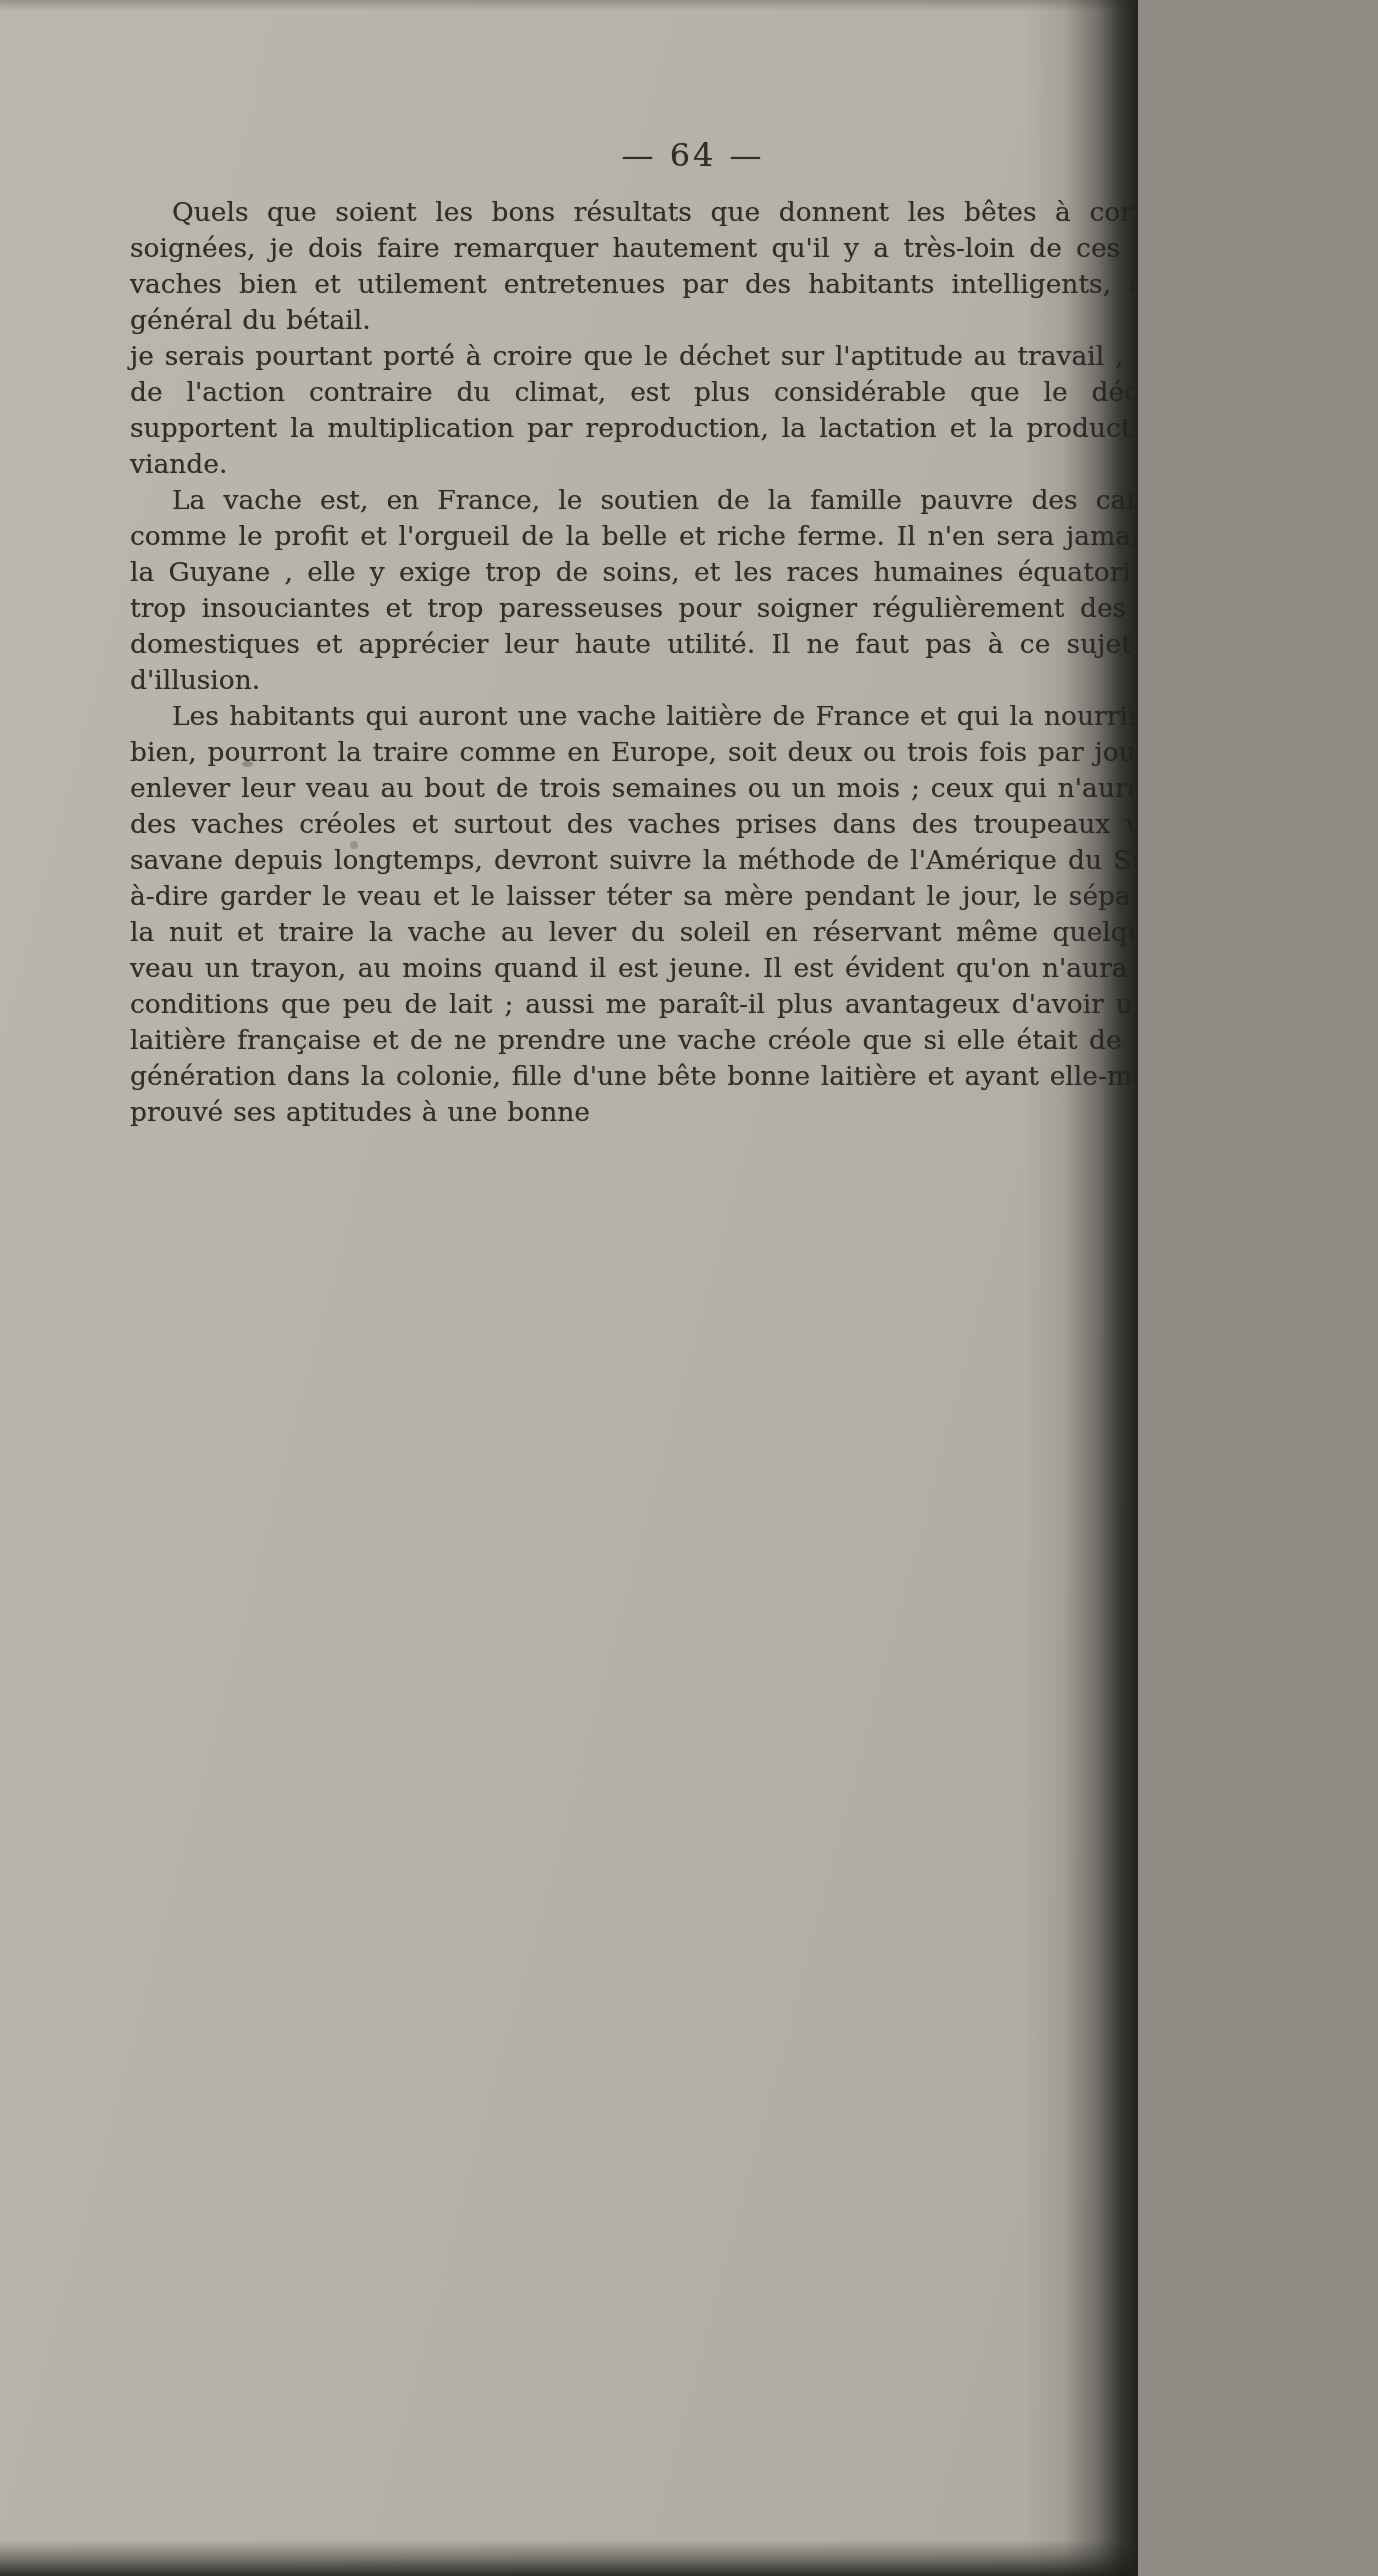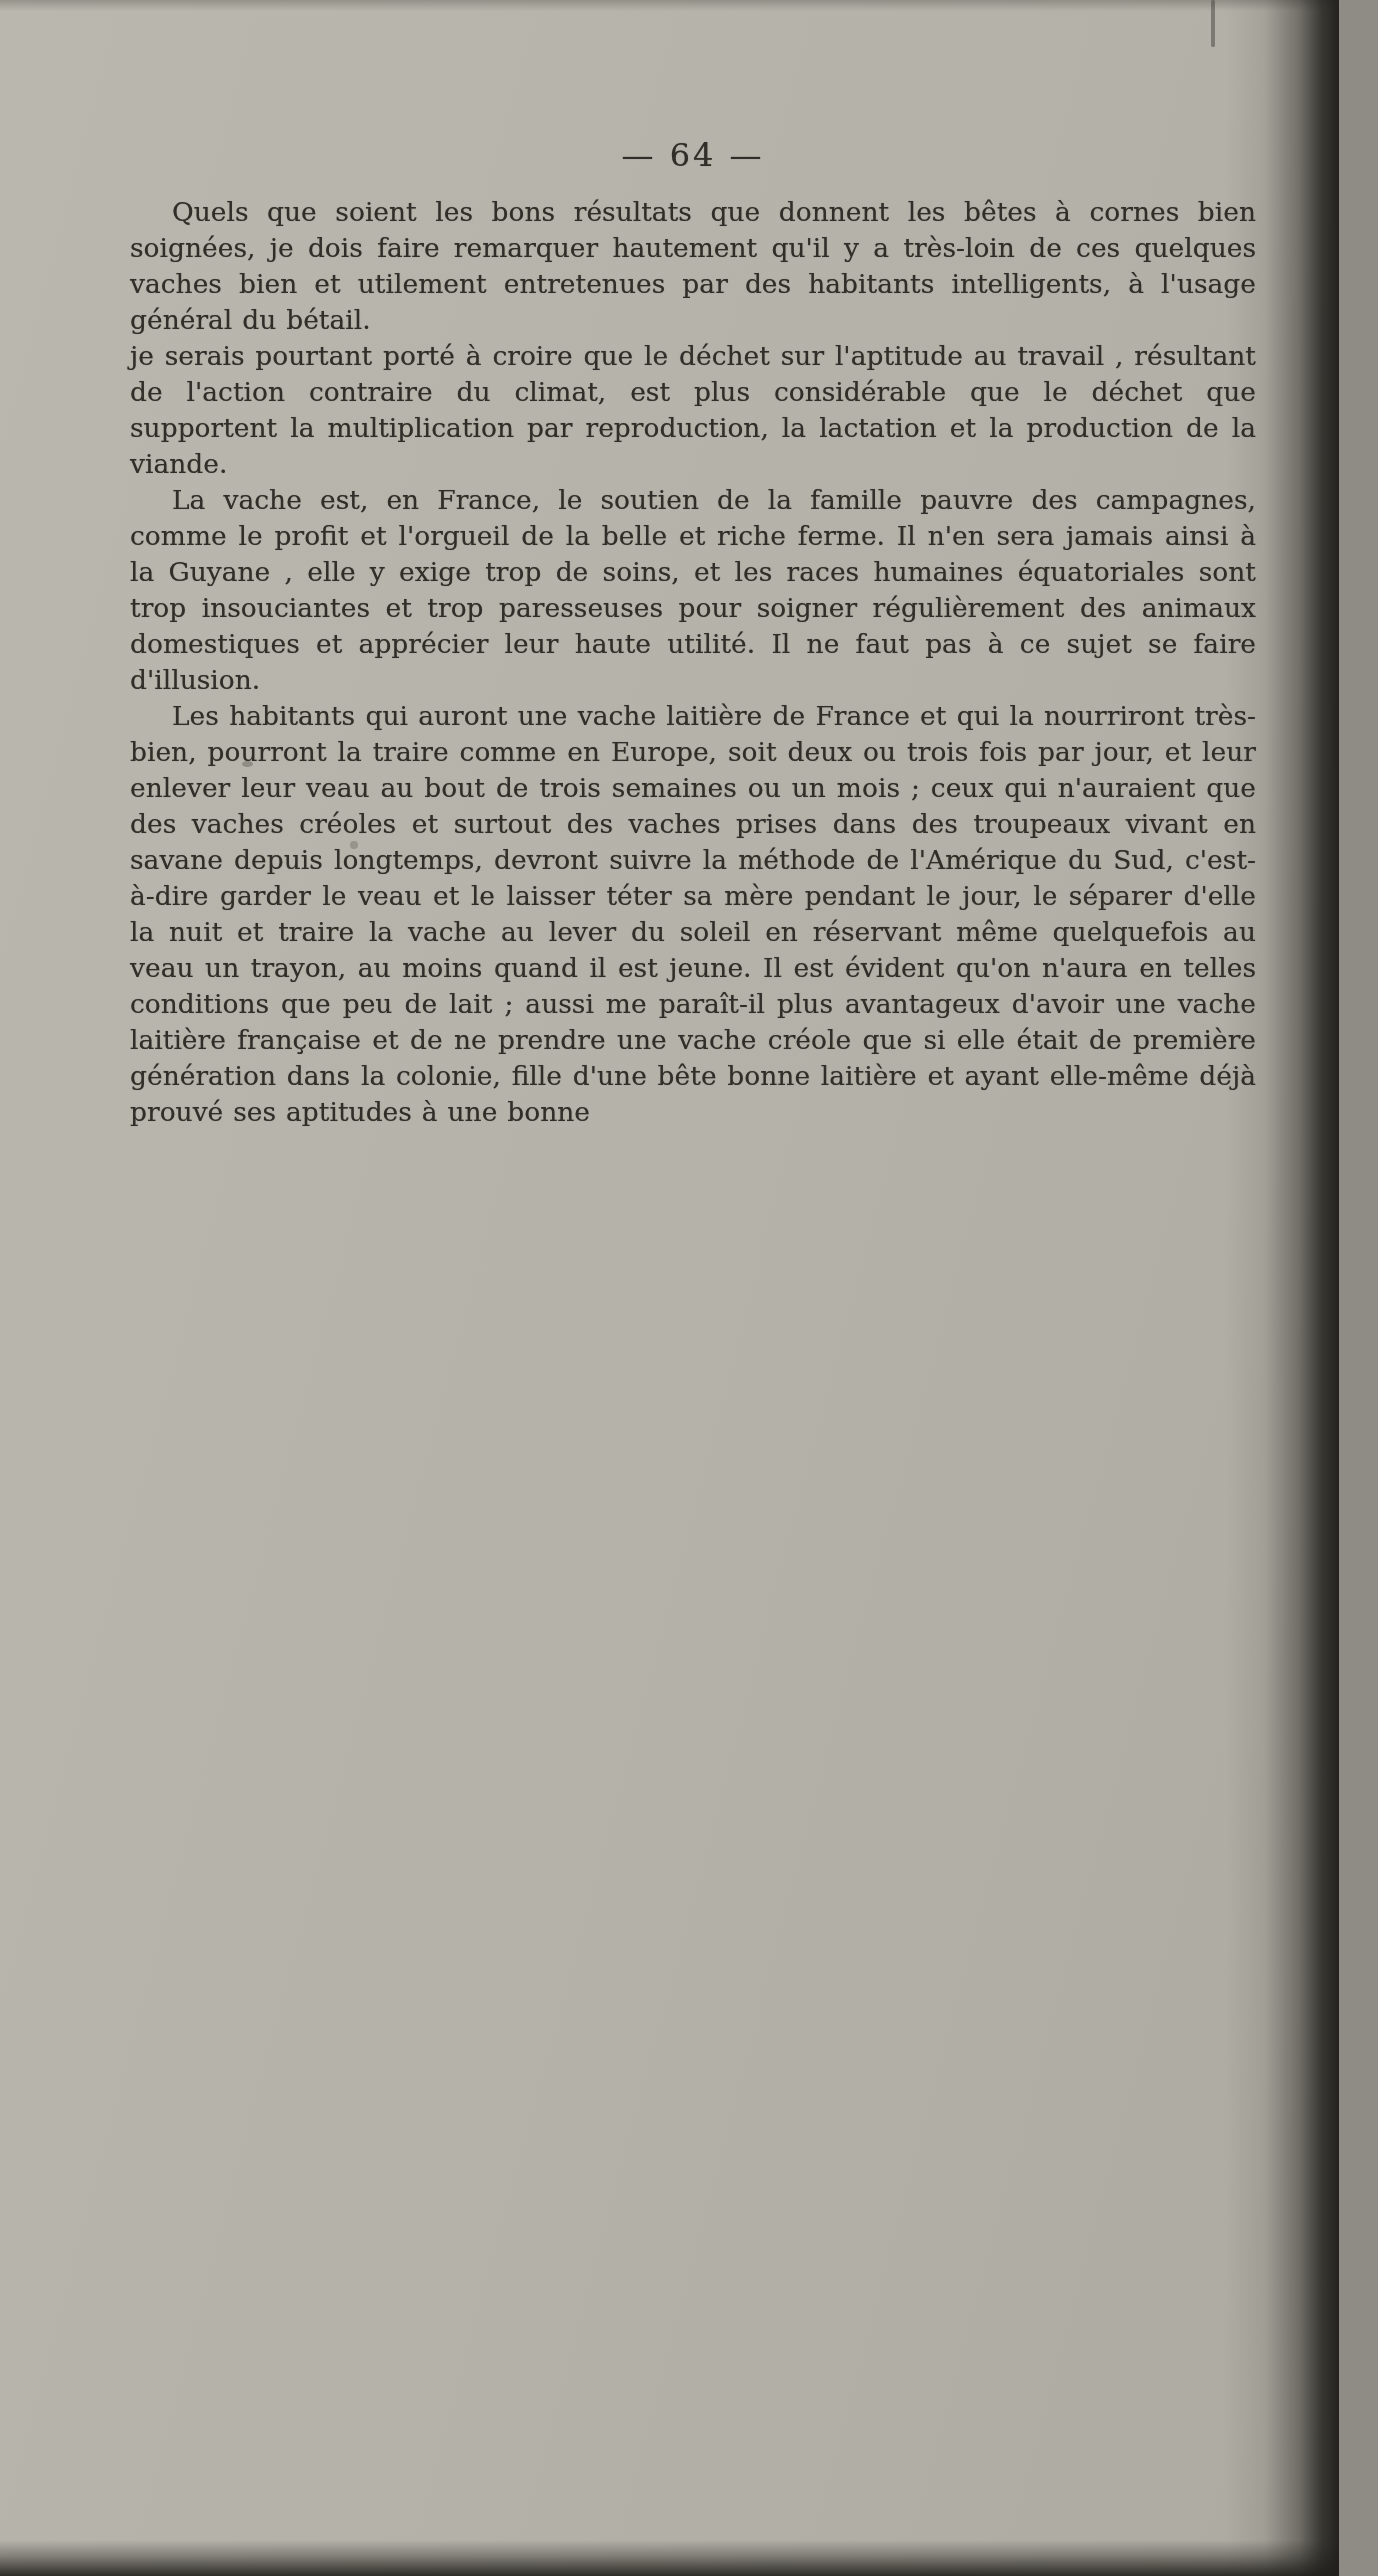"— 64 —" .scan { width: 1339px -> 1138px }
